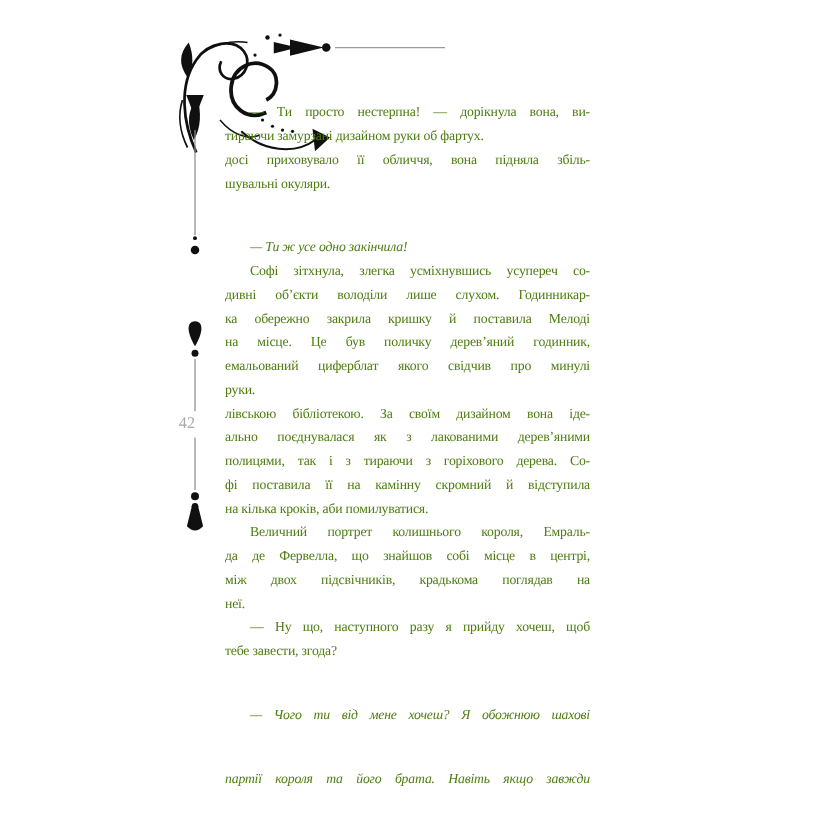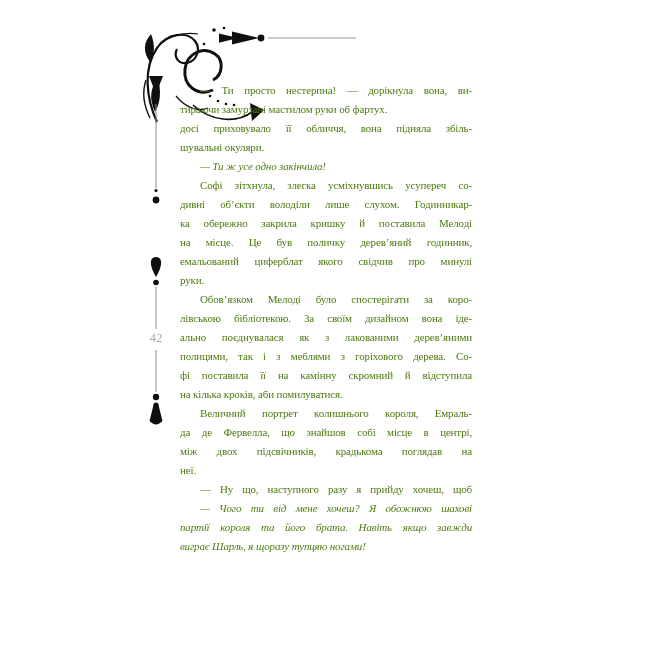"тираючи замурзані мастилом руки об" div.line { text: мастилом -> дизайном }
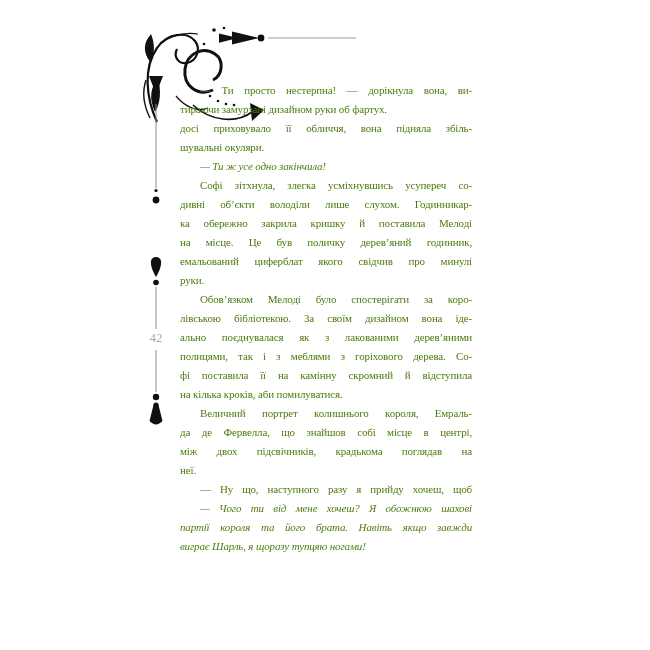"— Ти ж усе одно" .line.it { margin-top: none -> 32px }
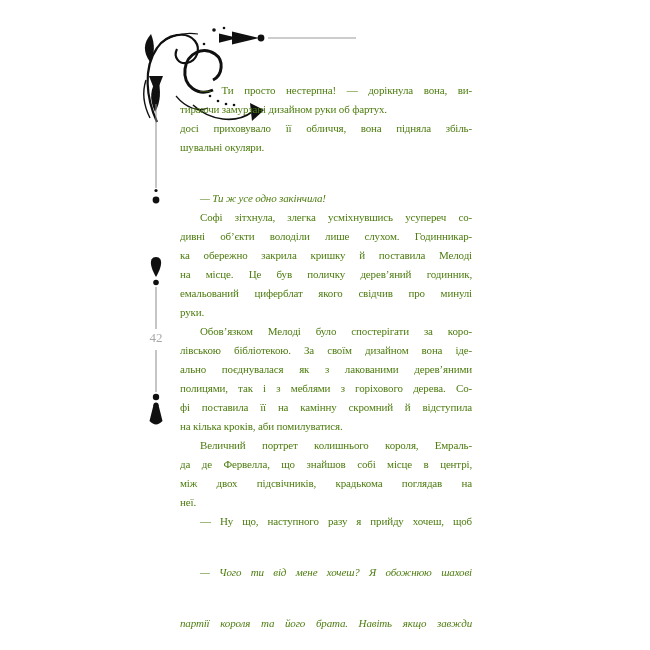"42" .page-number { text-align: center -> none }
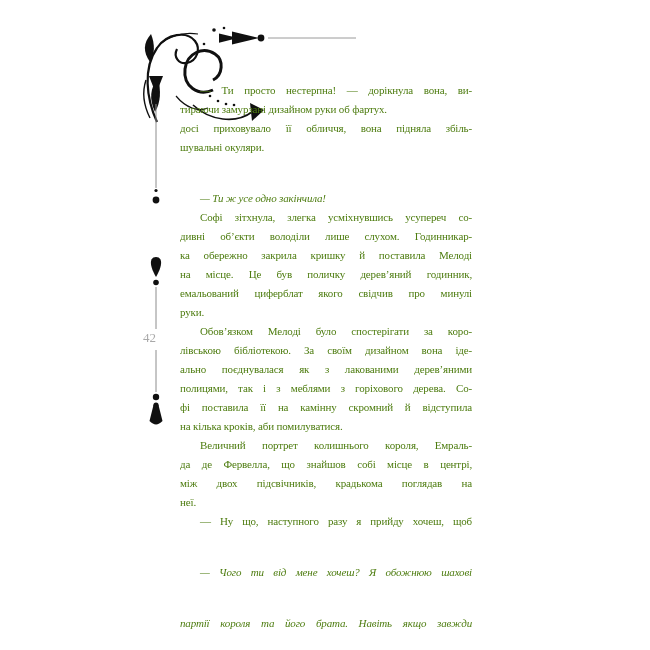"Обов’язком Мелоді було спостерігати за" div.line { html: <div>Обов’язком Мелоді було спостерігати за коро-</div> -> none }
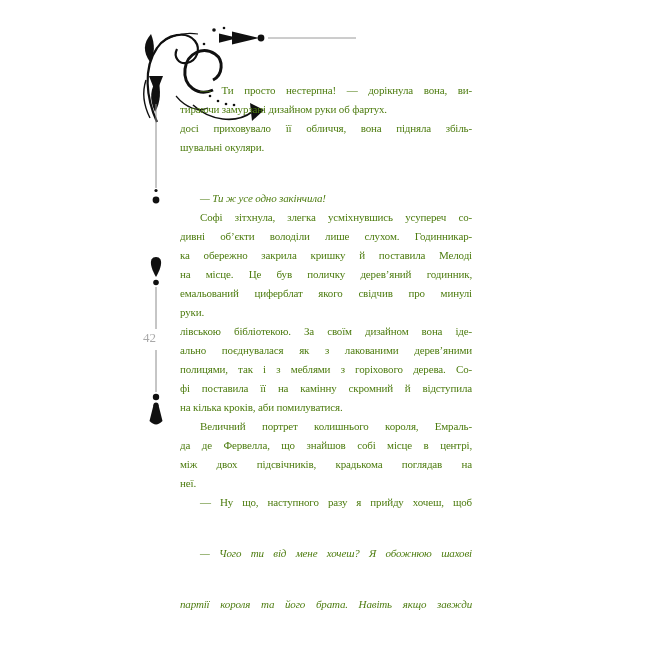"полицями, так і з меблями" div.line { text: меблями -> тираючи }
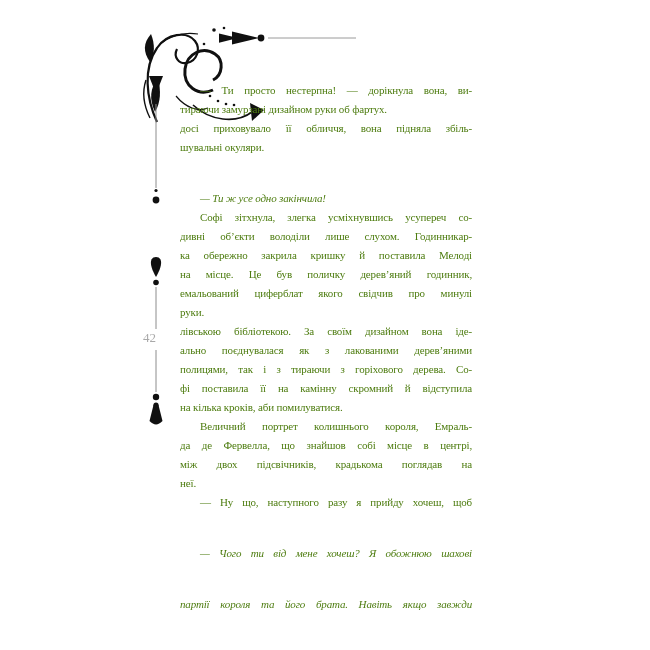"тебе завести, згода?" div.line { html: none -> <div>тебе завести, згода?</div> }
